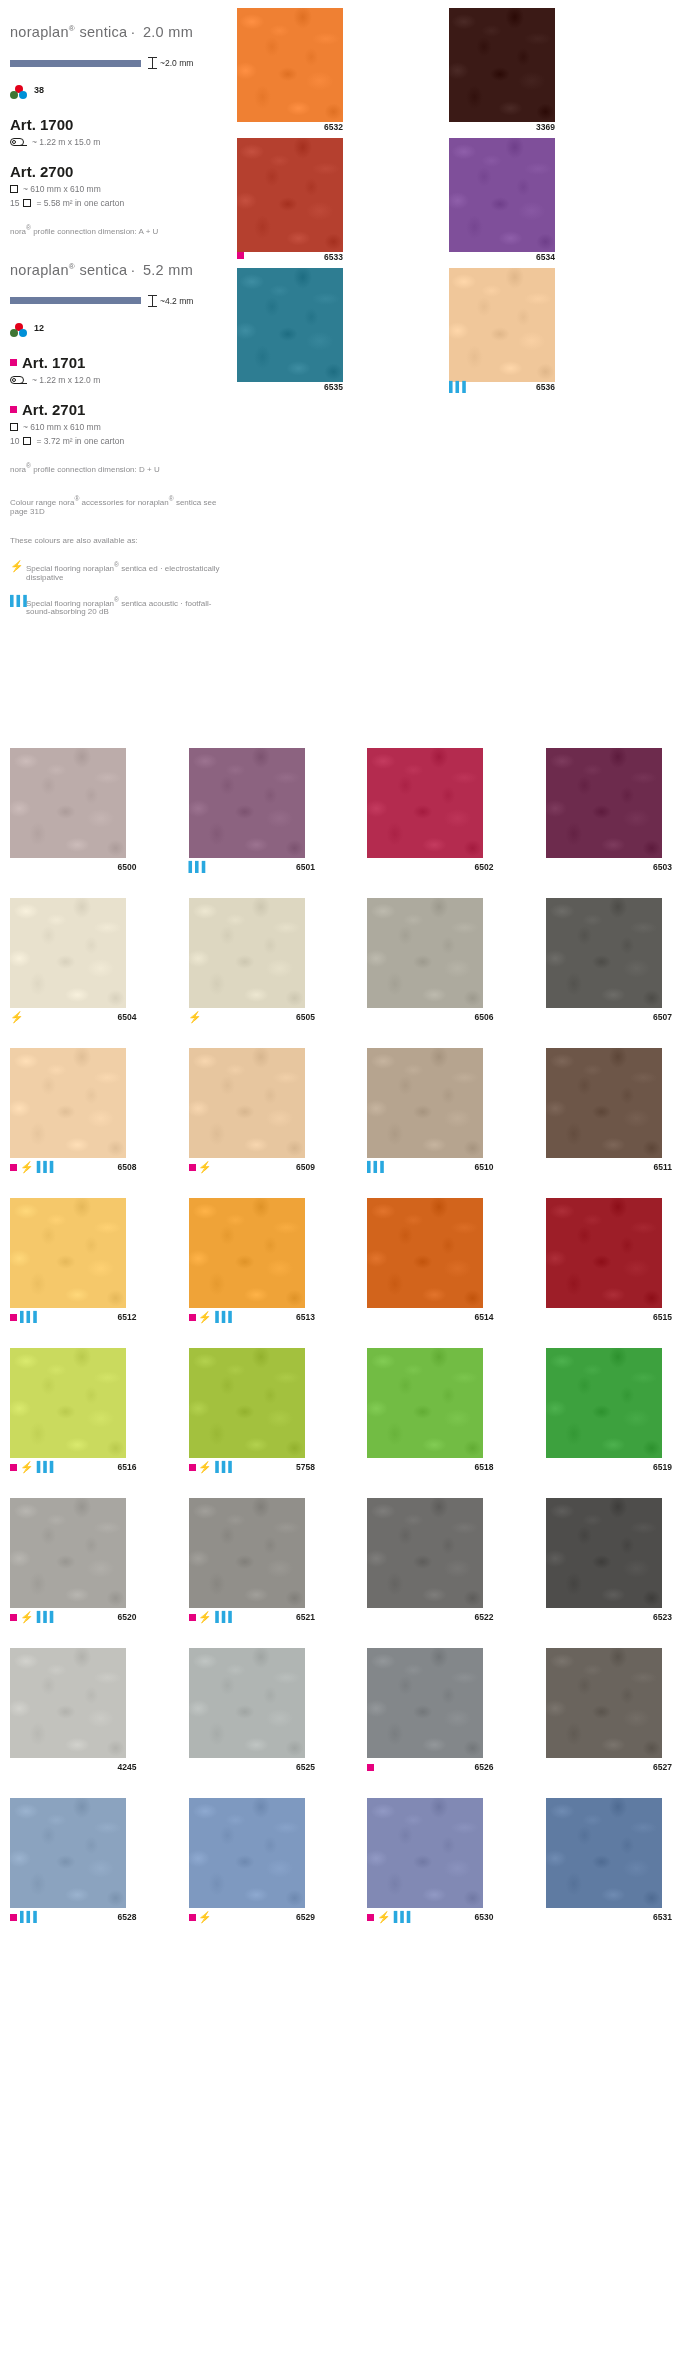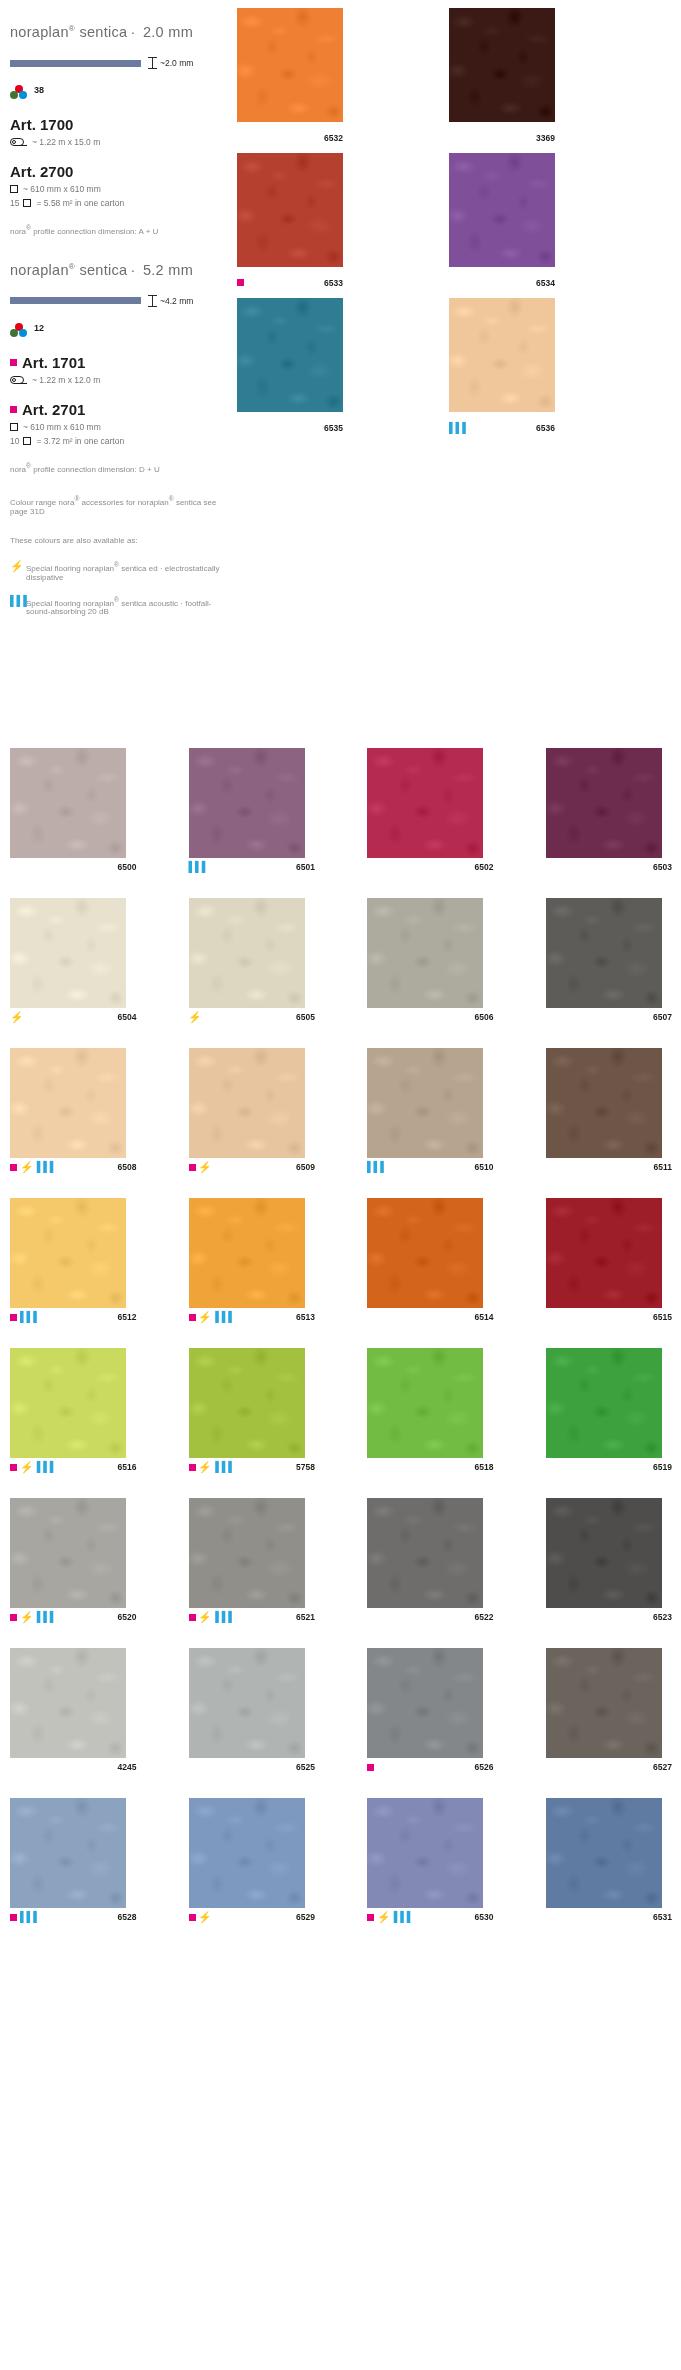"6532" .tsw-lab { align-items: center -> flex-start; height: 31px -> 16px }
